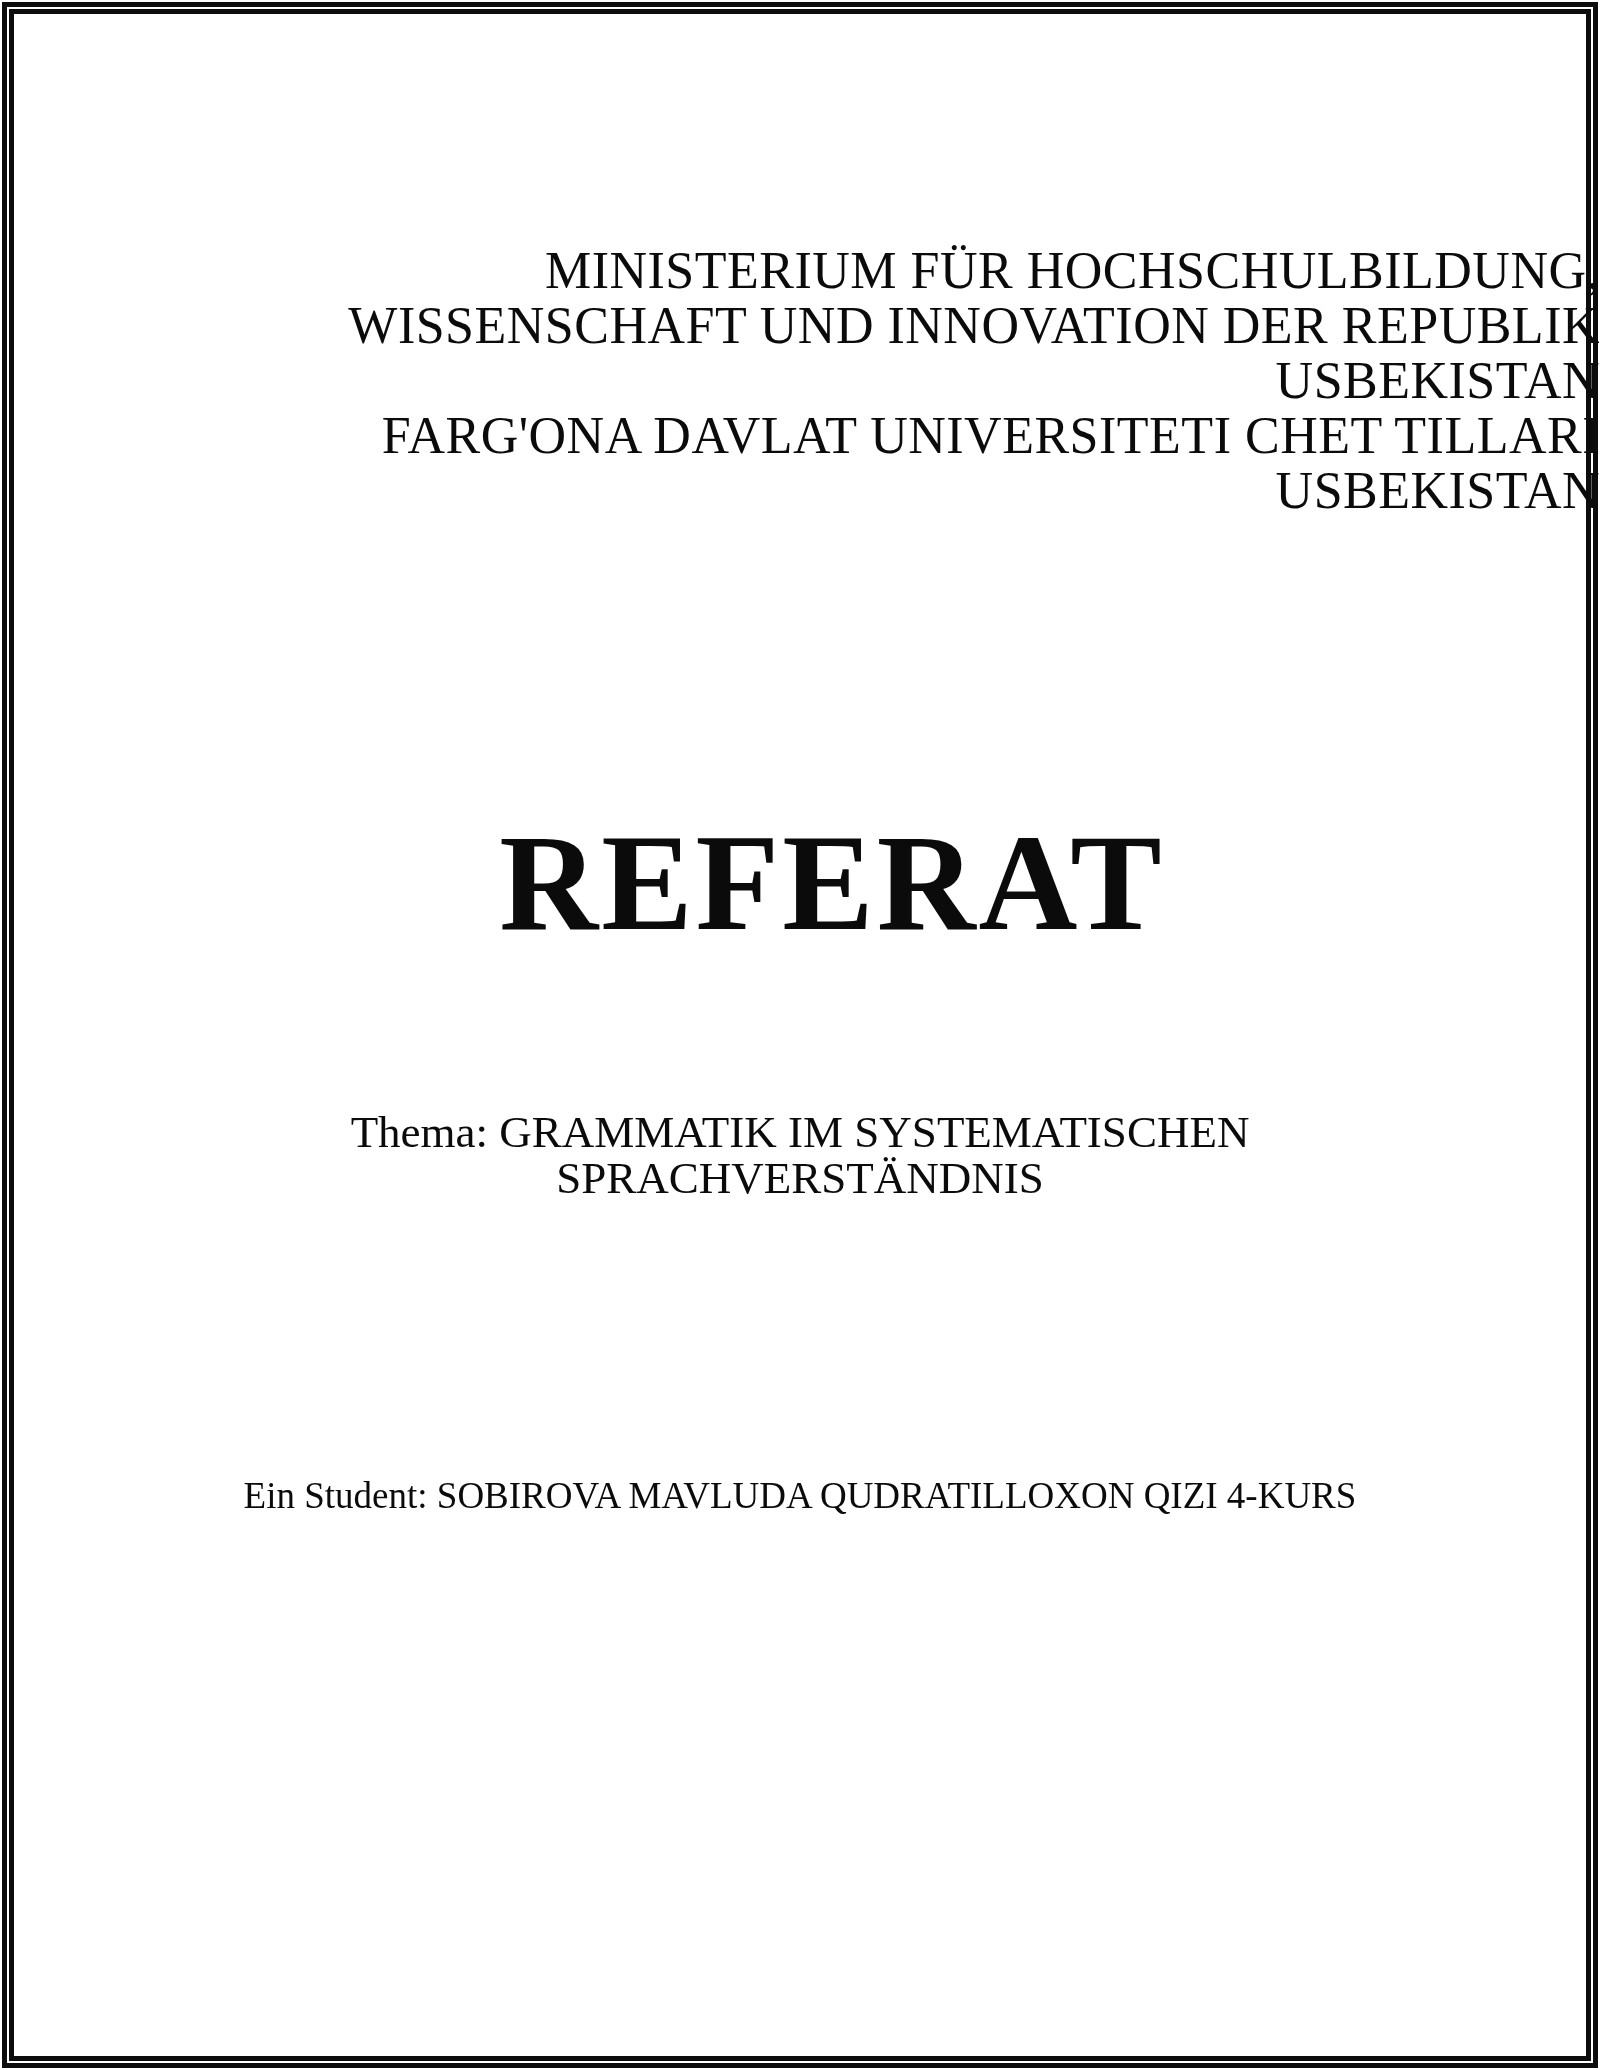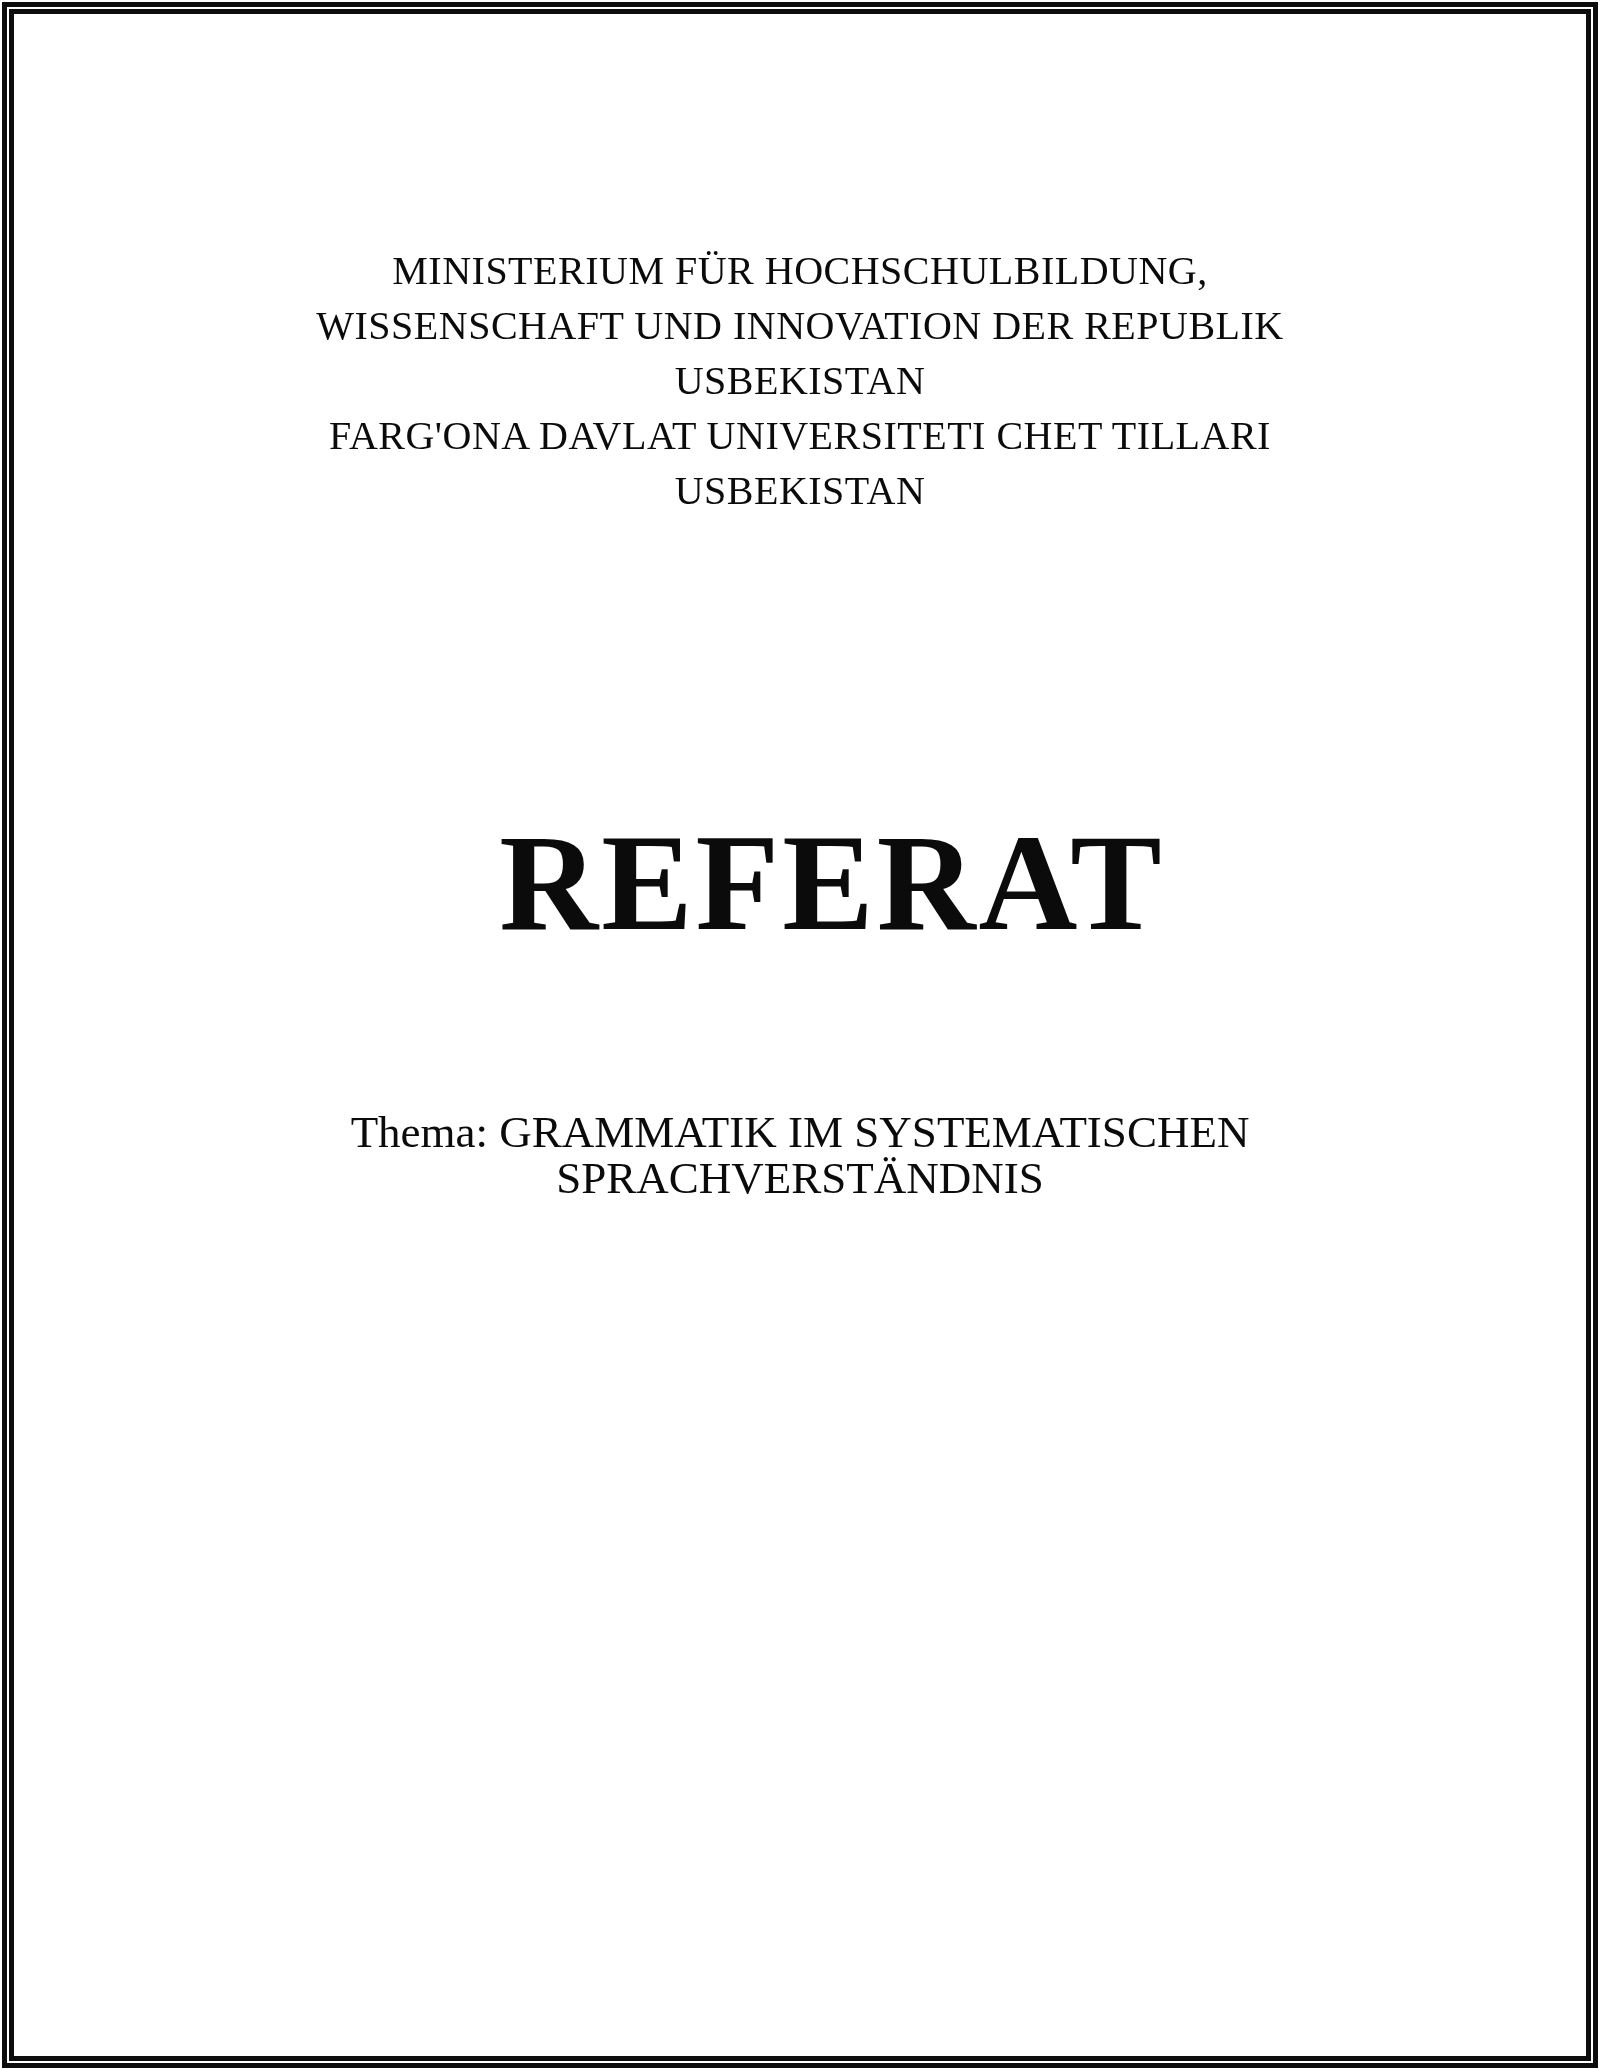"MINISTERIUM FÜR HOCHSCHULBILDUNG," .header-block { font-size: 40px -> 52px; text-align: center -> right }
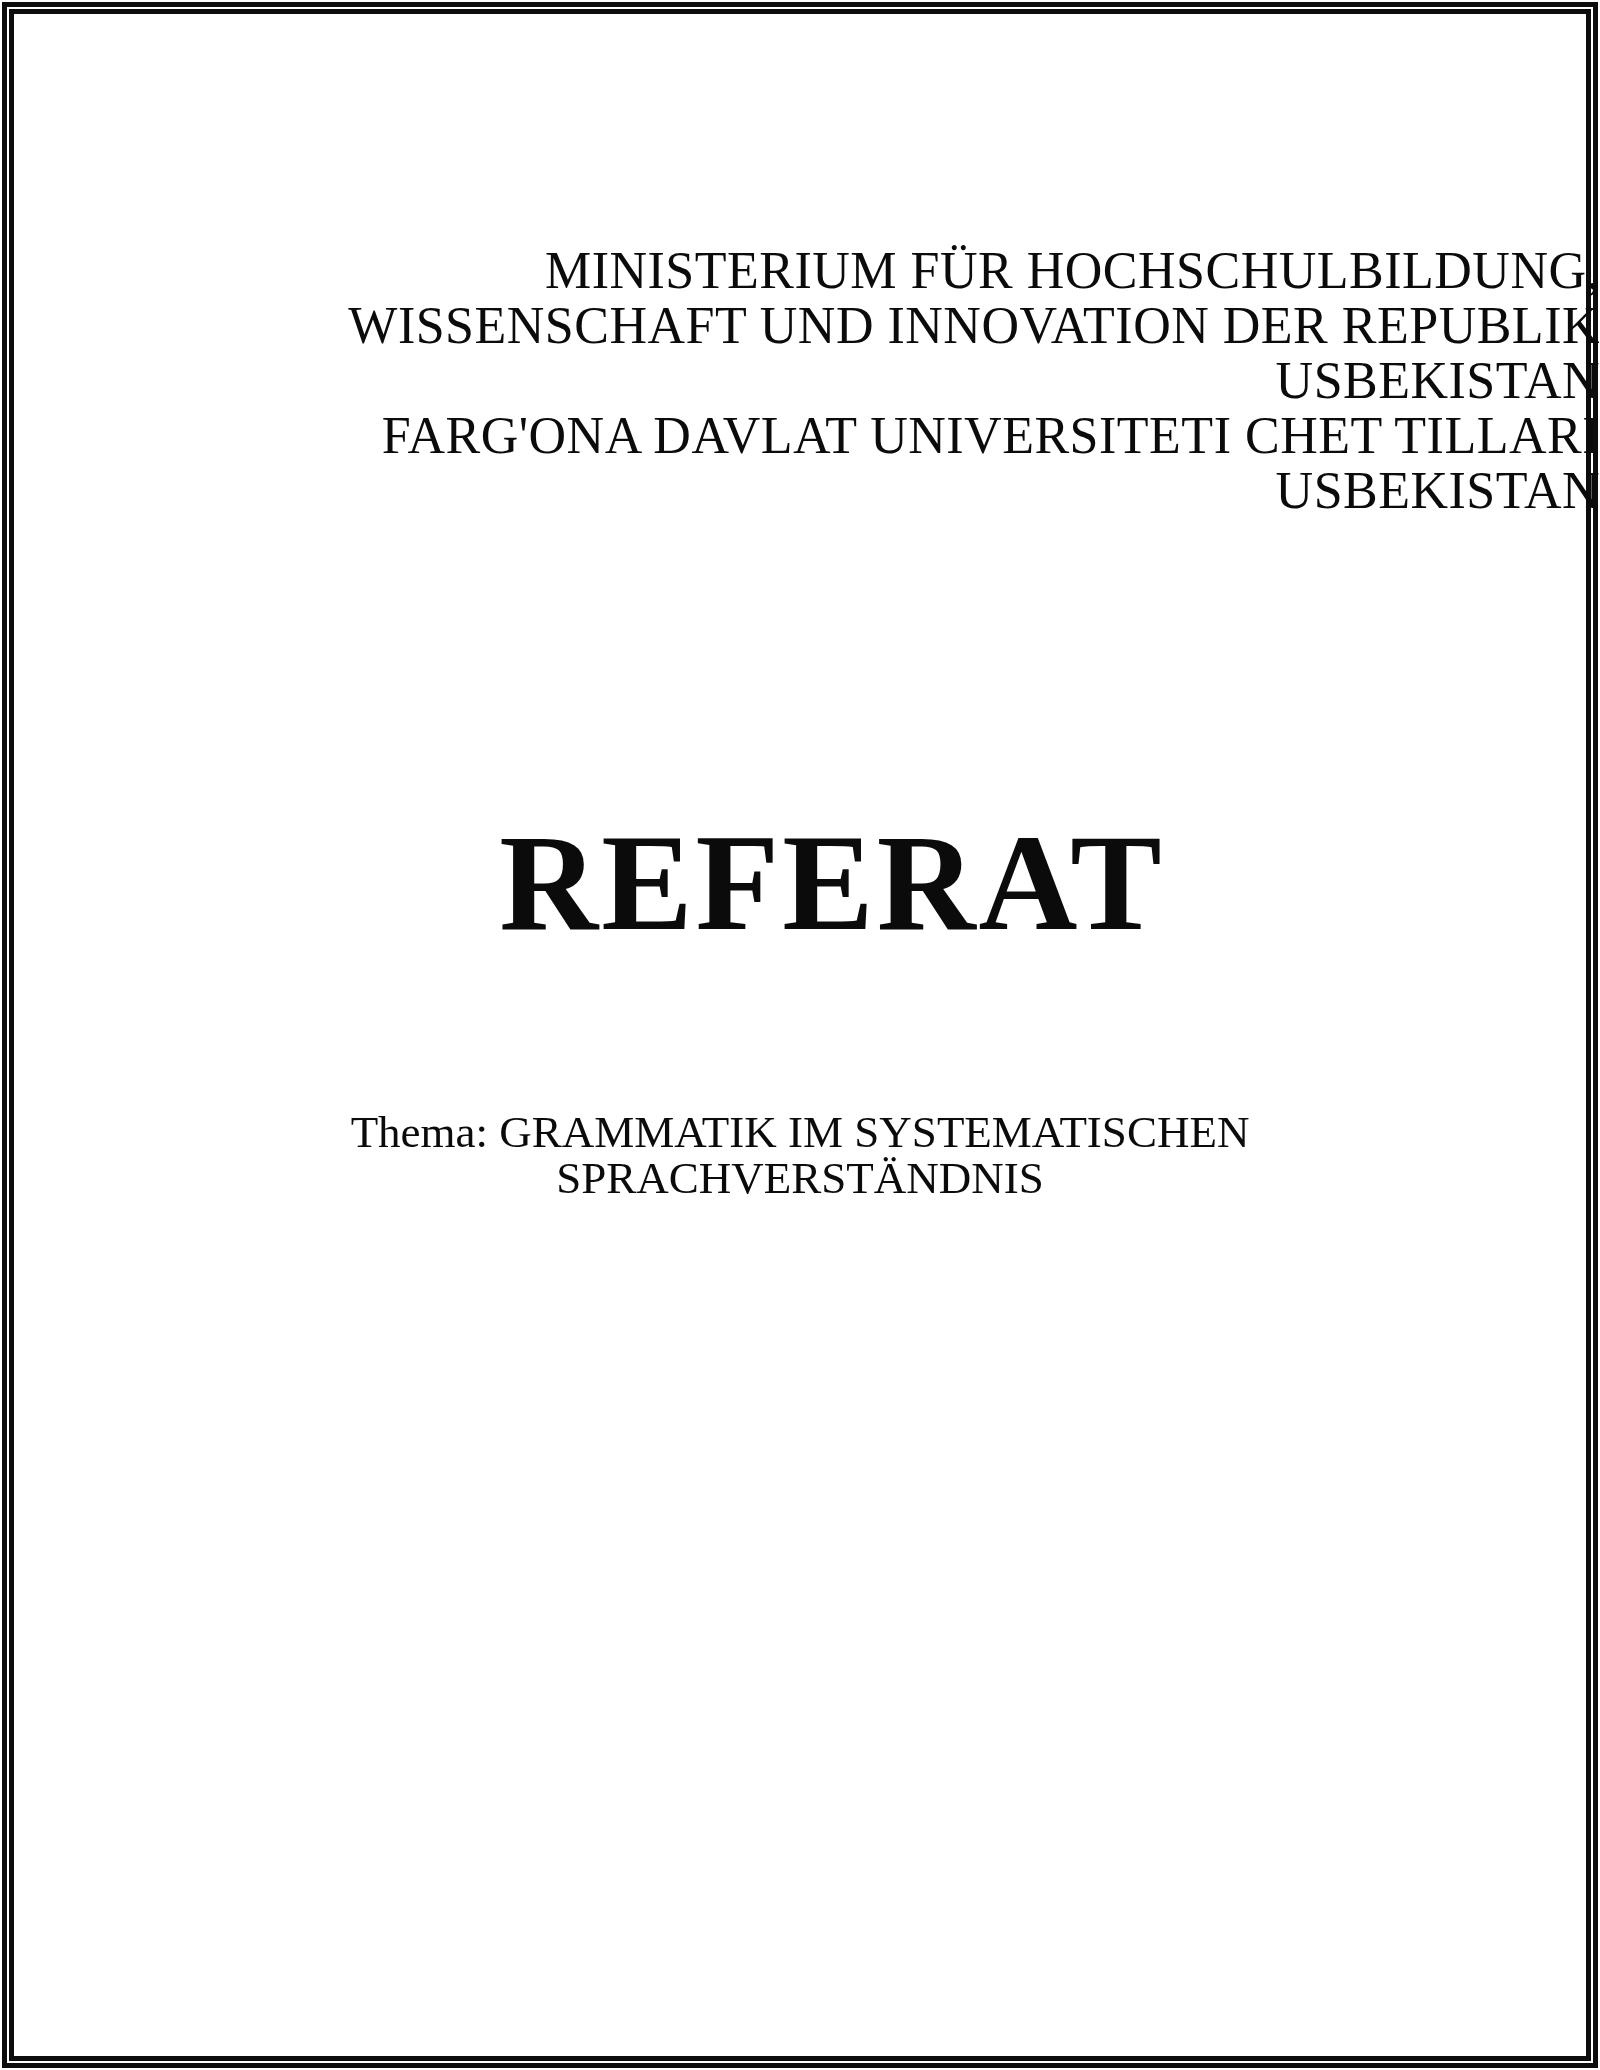"Ein Student: SOBIROVA MAVLUDA" div { html: none -> <div>Ein Student: SOBIROVA MAVLUDA QUDRATILLOXON QIZI 4-KURS</div> }
